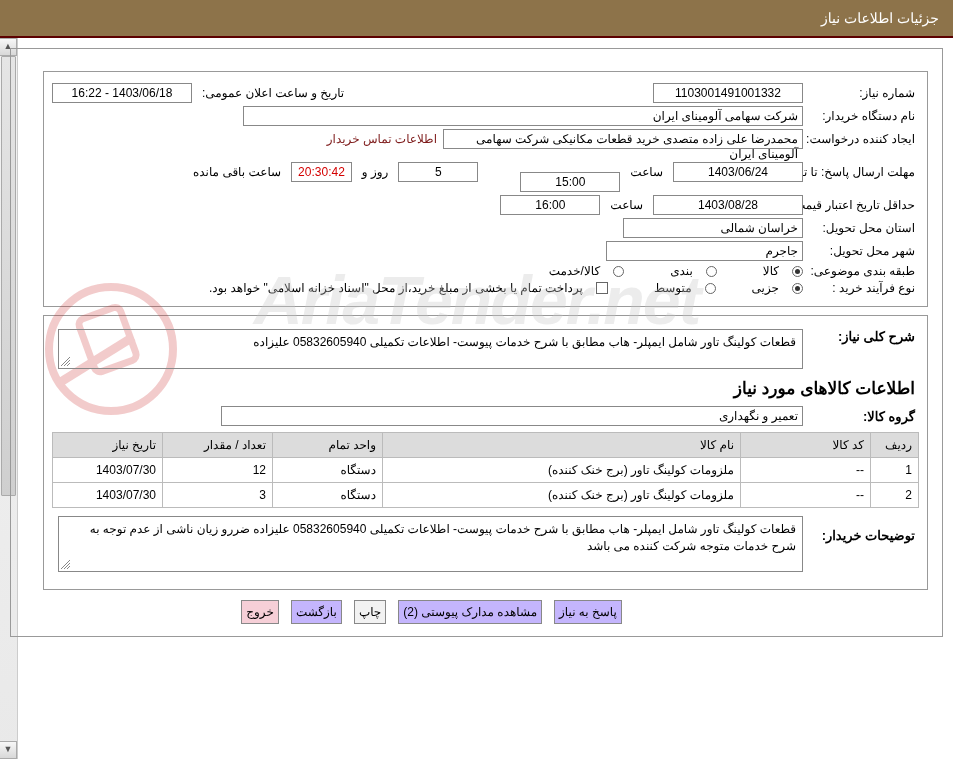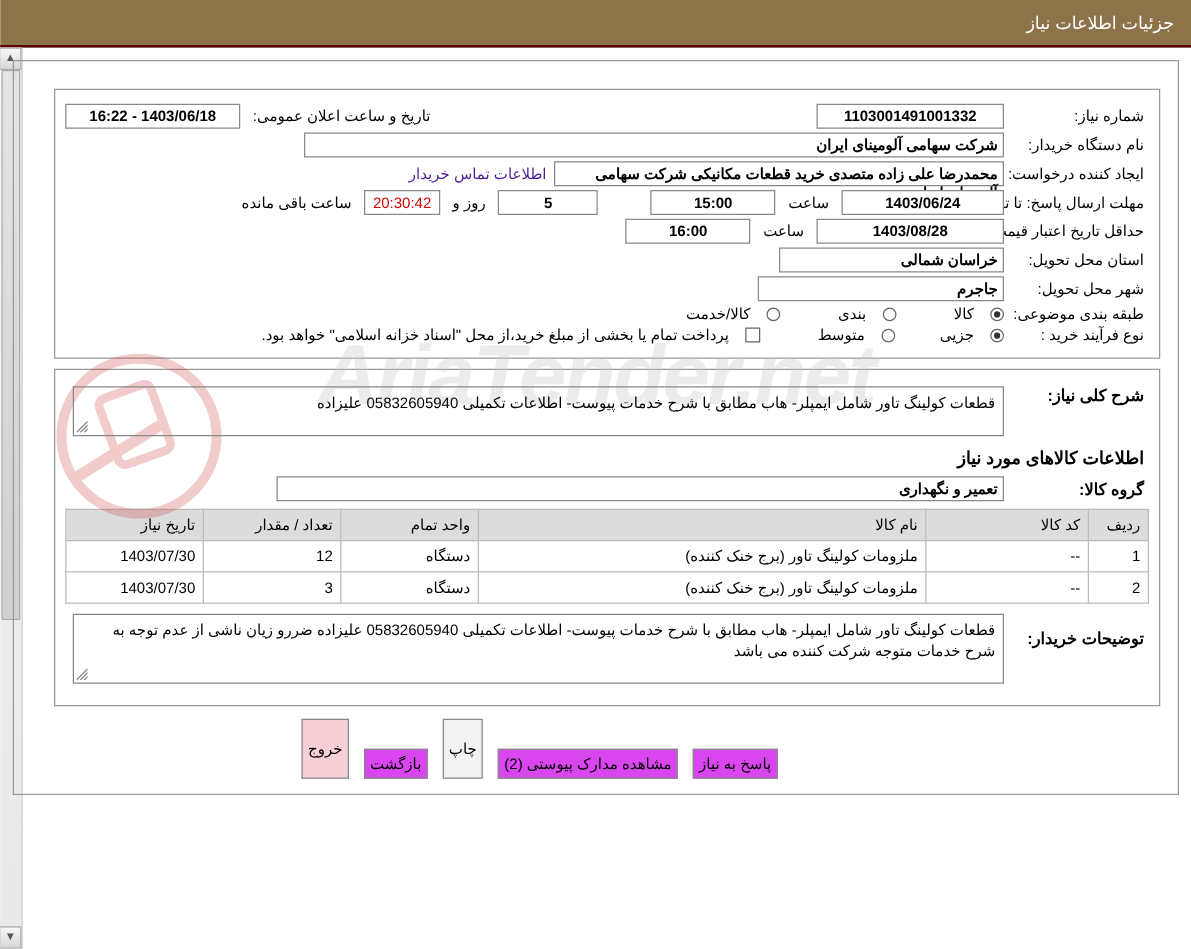"1403/06/18 - 16:22" .inp { font-weight: bold -> none }
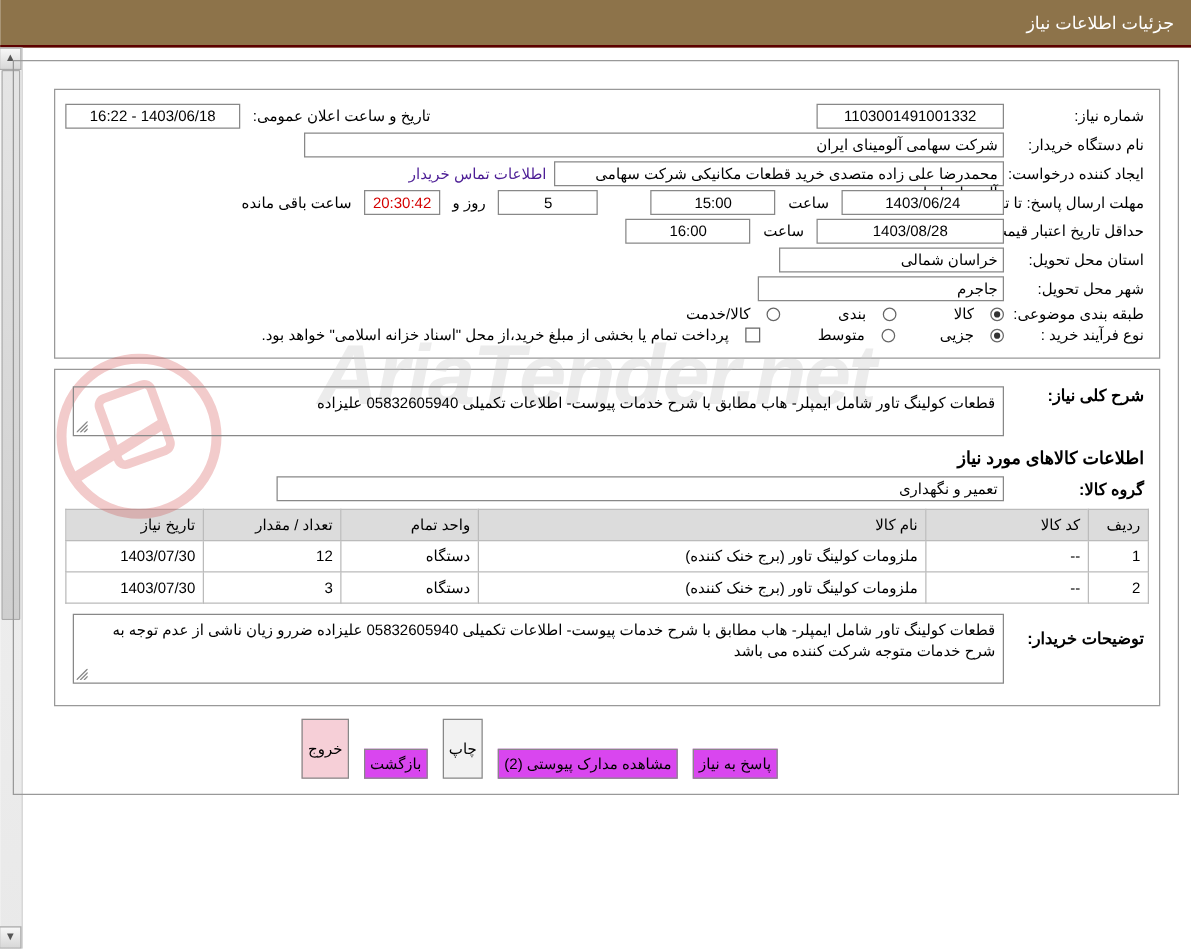"اطلاعات تماس خریدار" .link { color: #4c1d95 -> #7f1d1d }
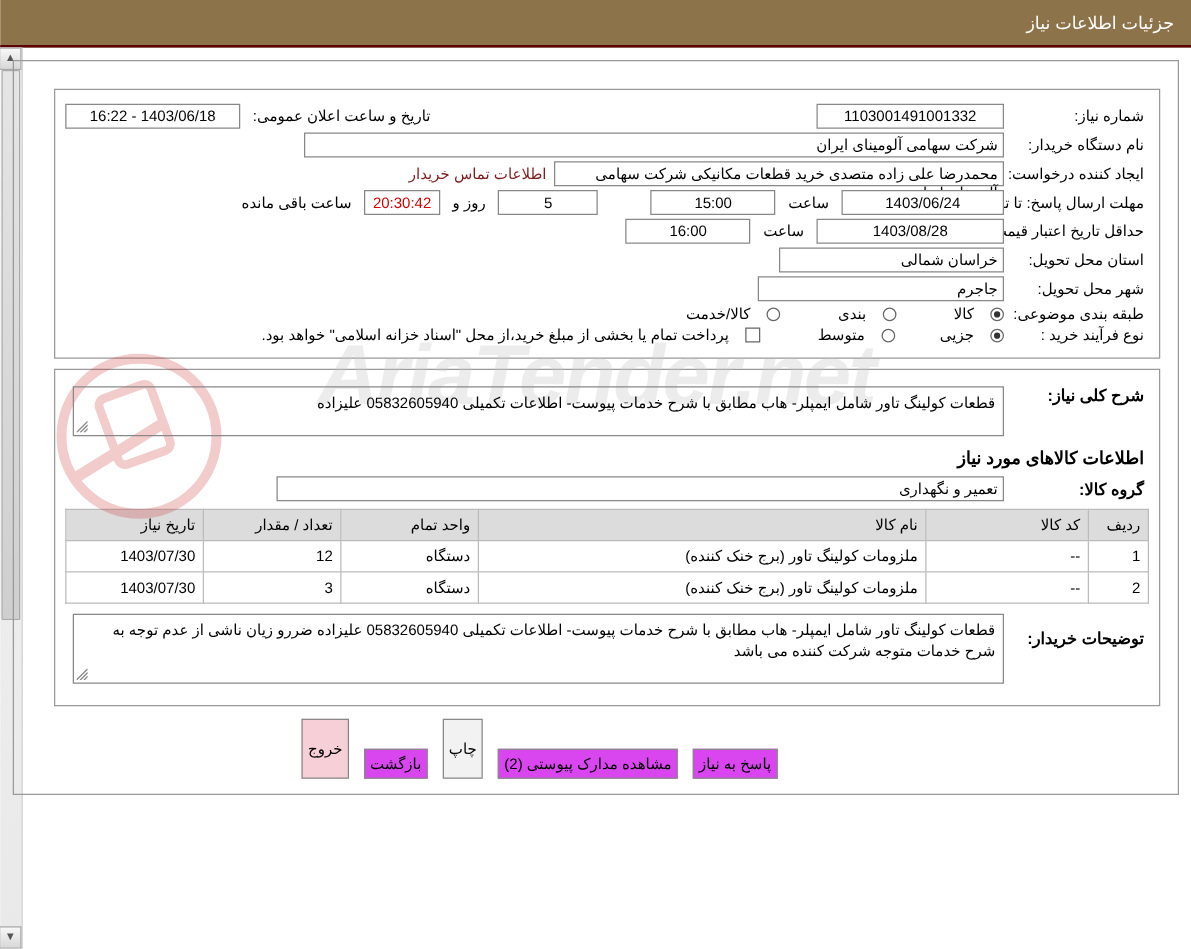"15:00" span.inp { margin-top: none -> 20px }
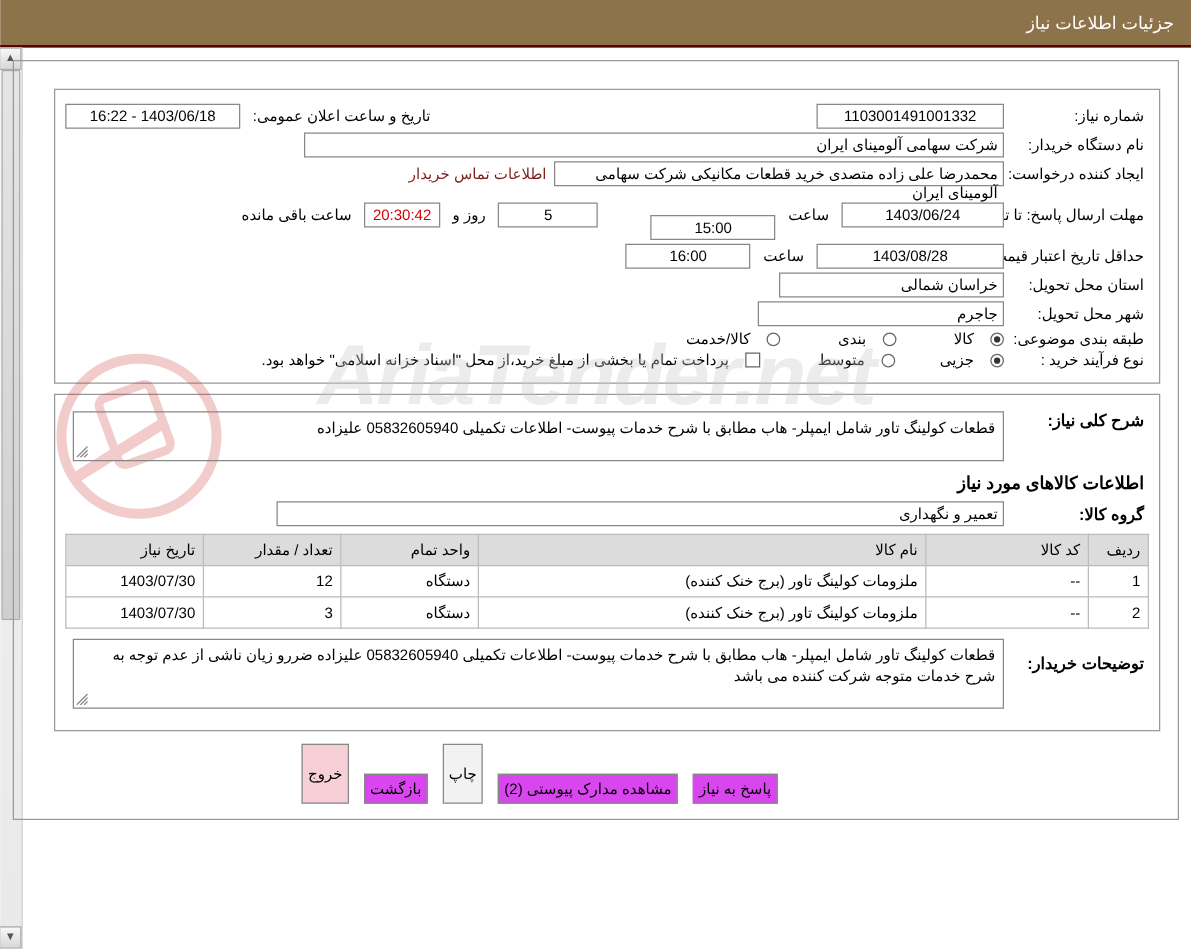"اطلاعات کالاهای مورد نیاز" .section-title { font-size: 14px -> 17px }
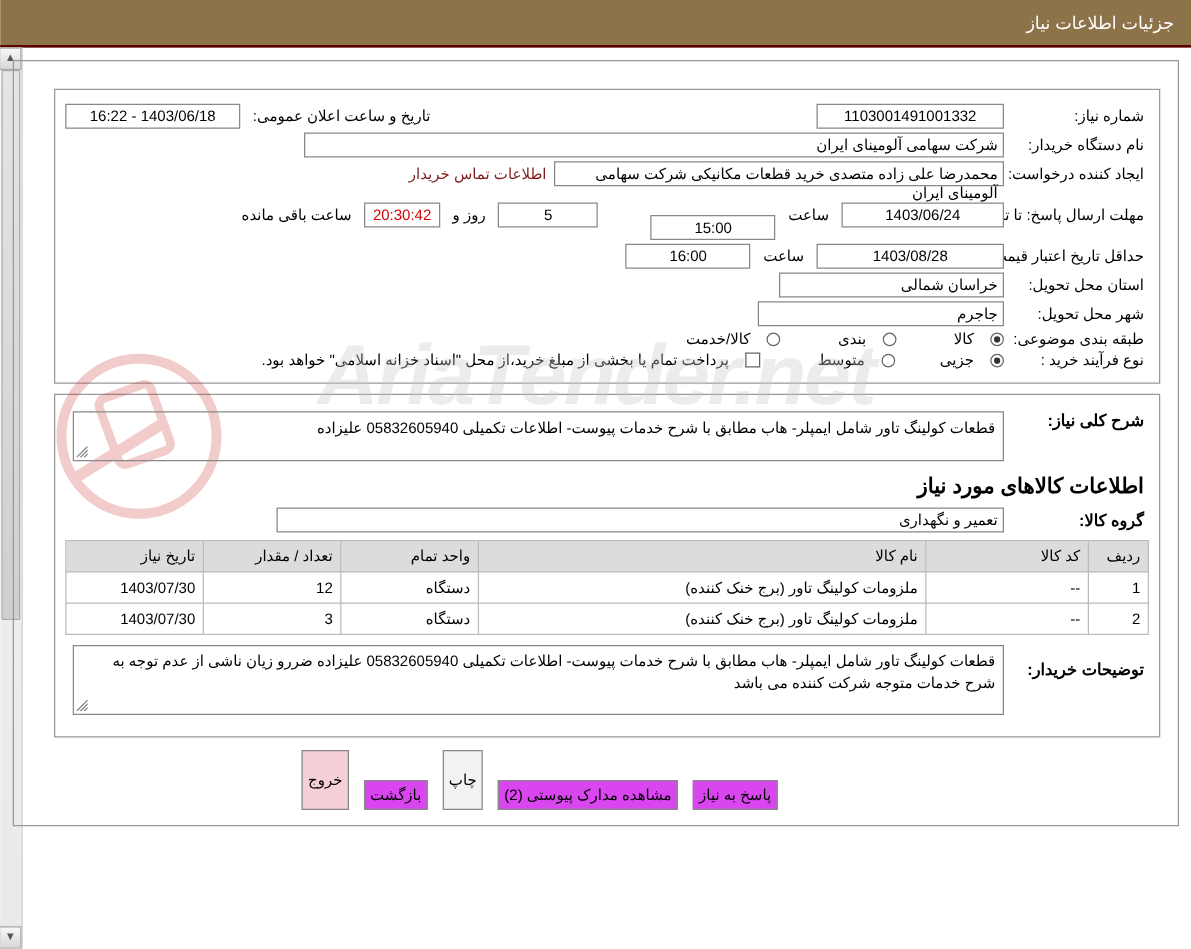"بازگشت" .btn-green { background: #d946ef -> #c4b5fd; margin-top: 24px -> none }
